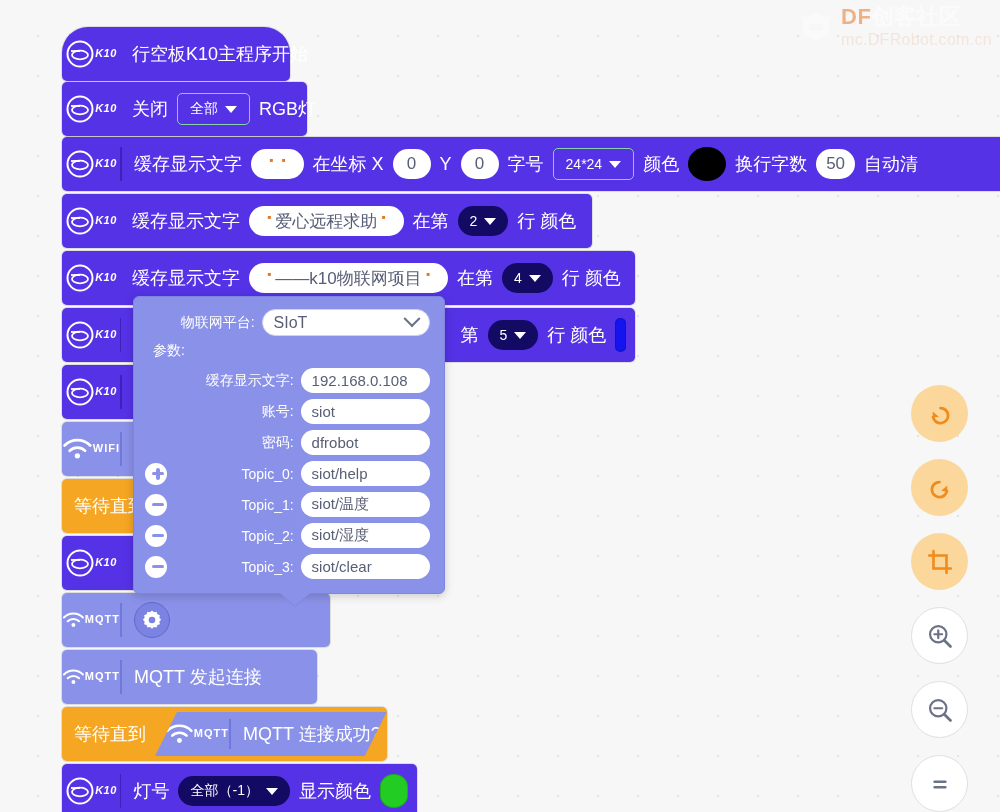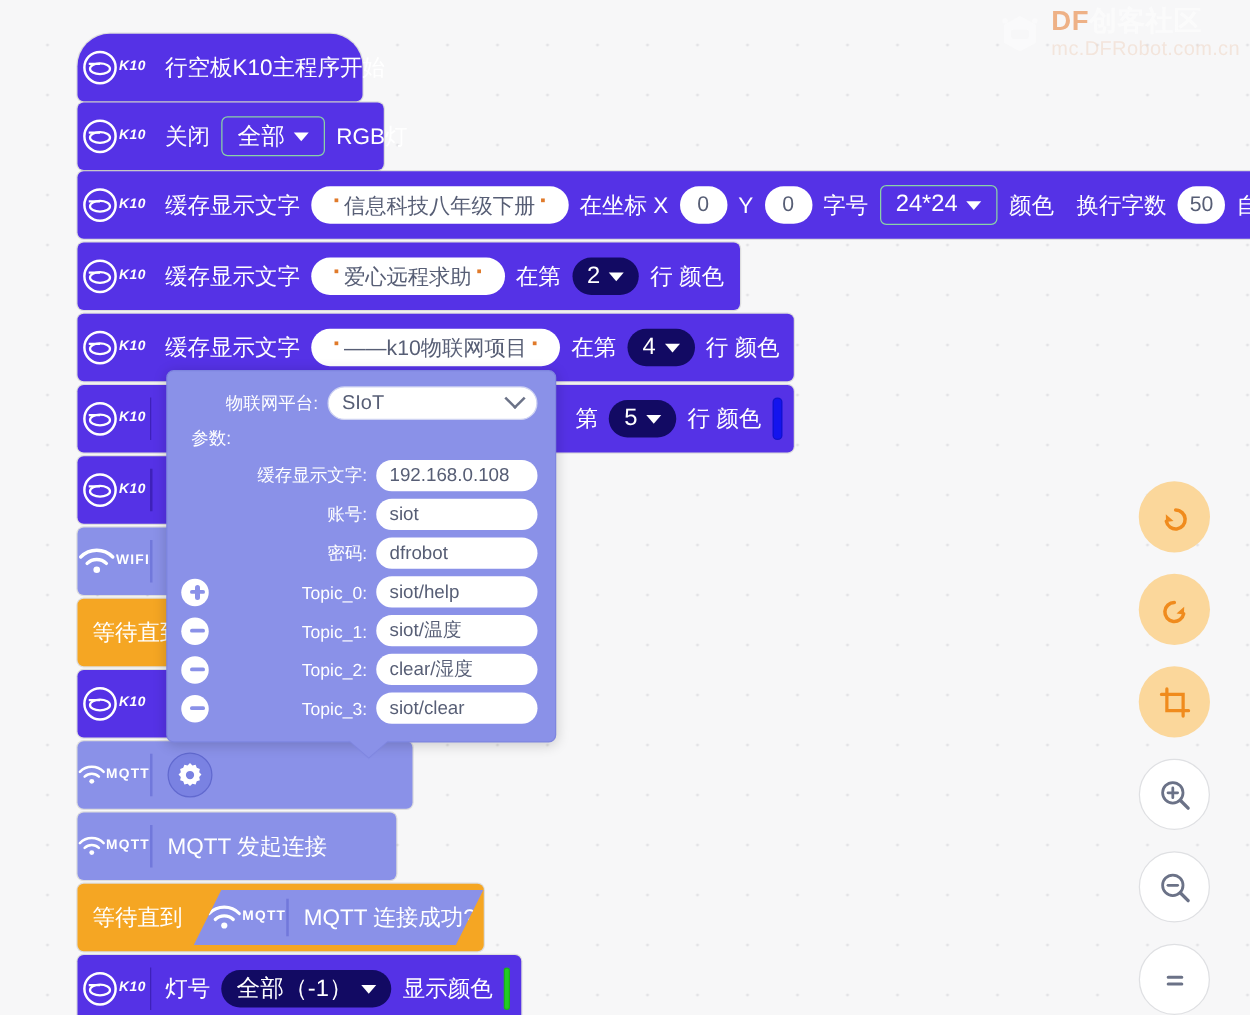"全部" .chip-drop { font-size: 19px -> 14px }
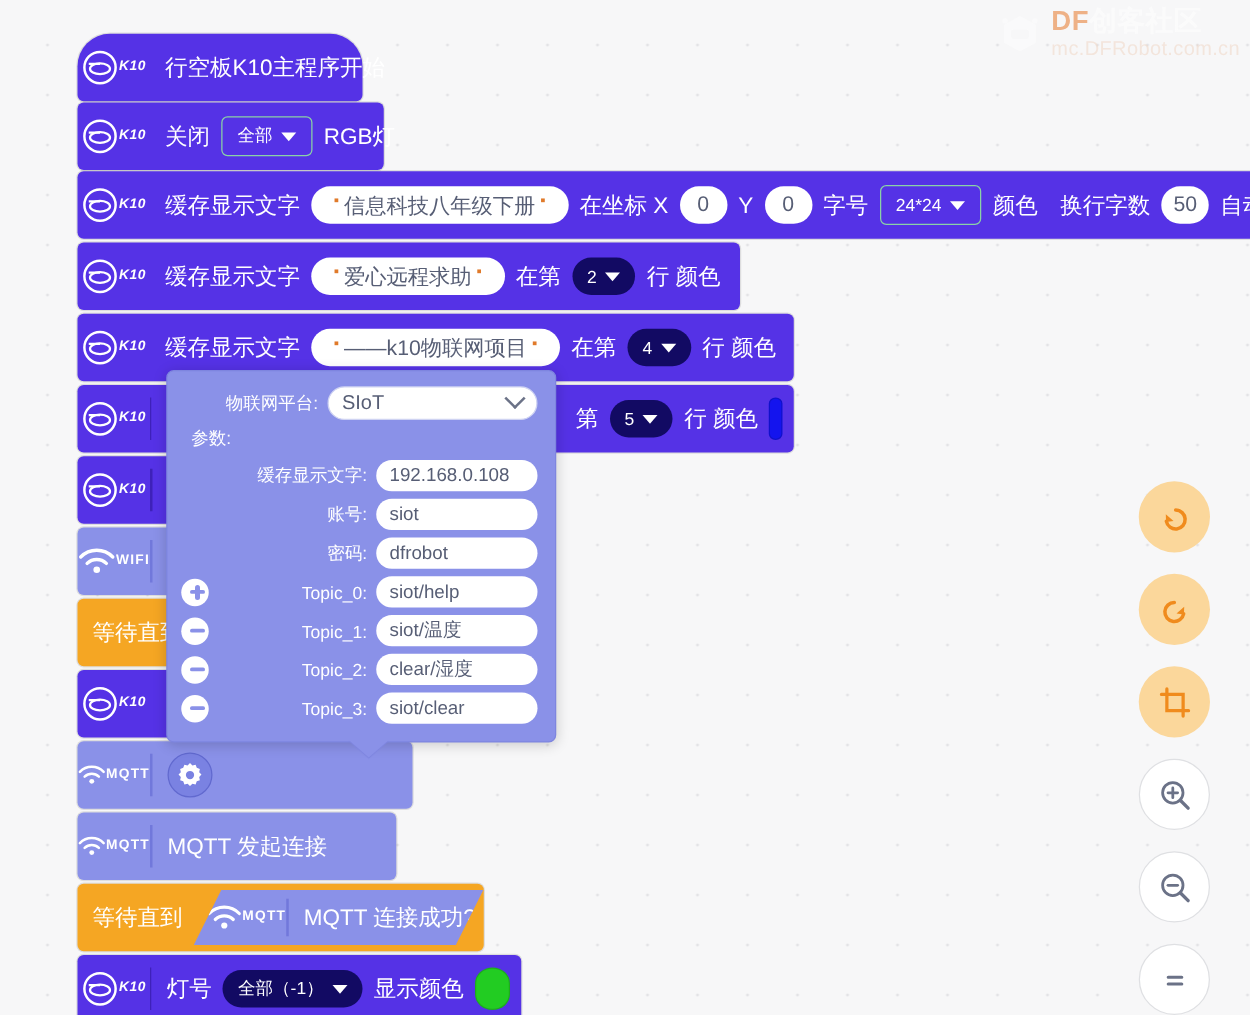"信息科技八年级下册" span { html: <span>信息科技八年级下册</span> -> none }
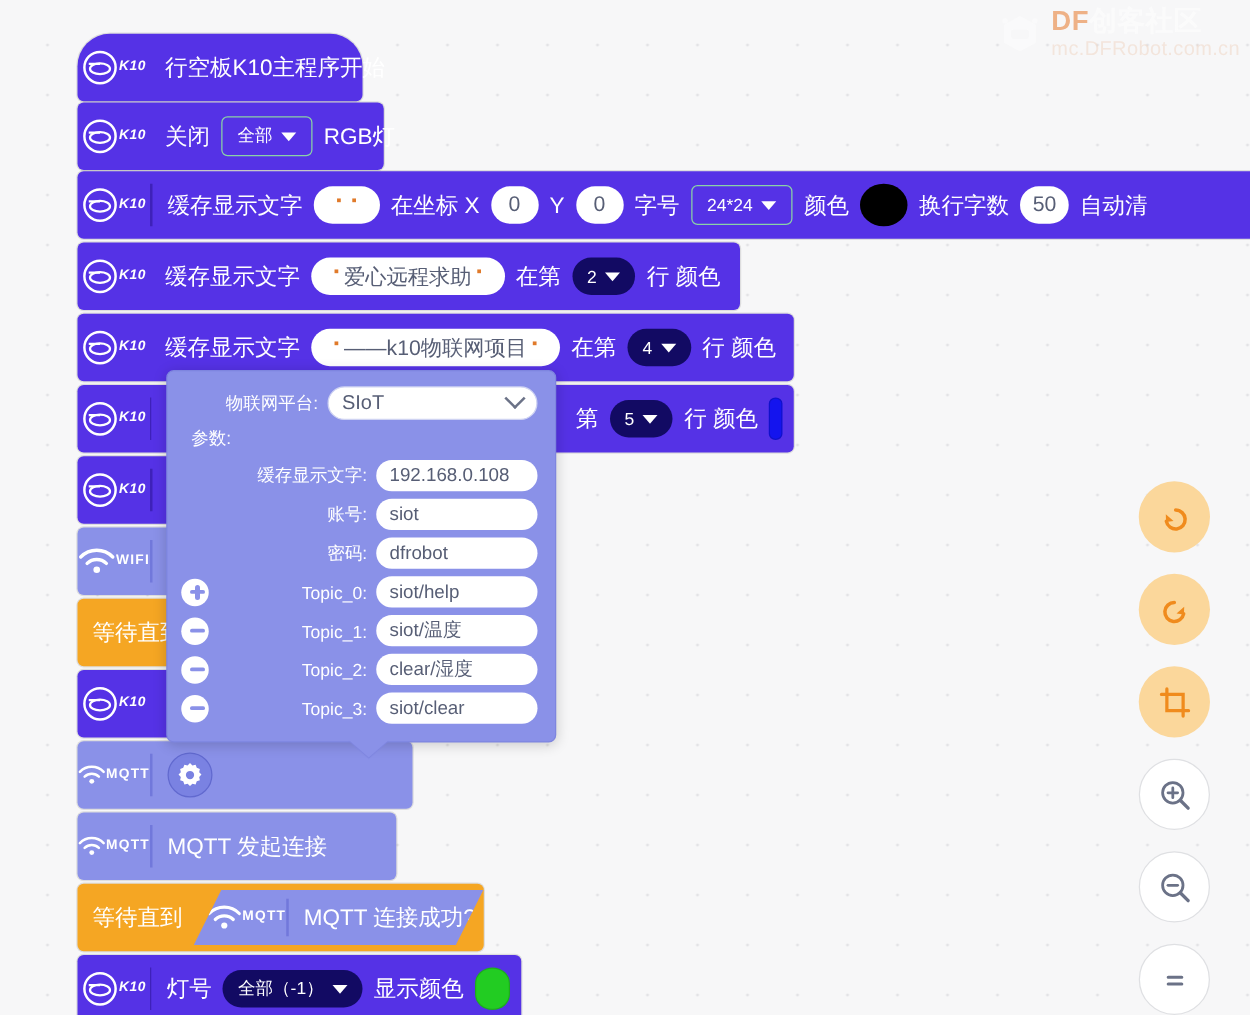"clear/湿度" span.pf-input { text: clear/ -> siot/ }
